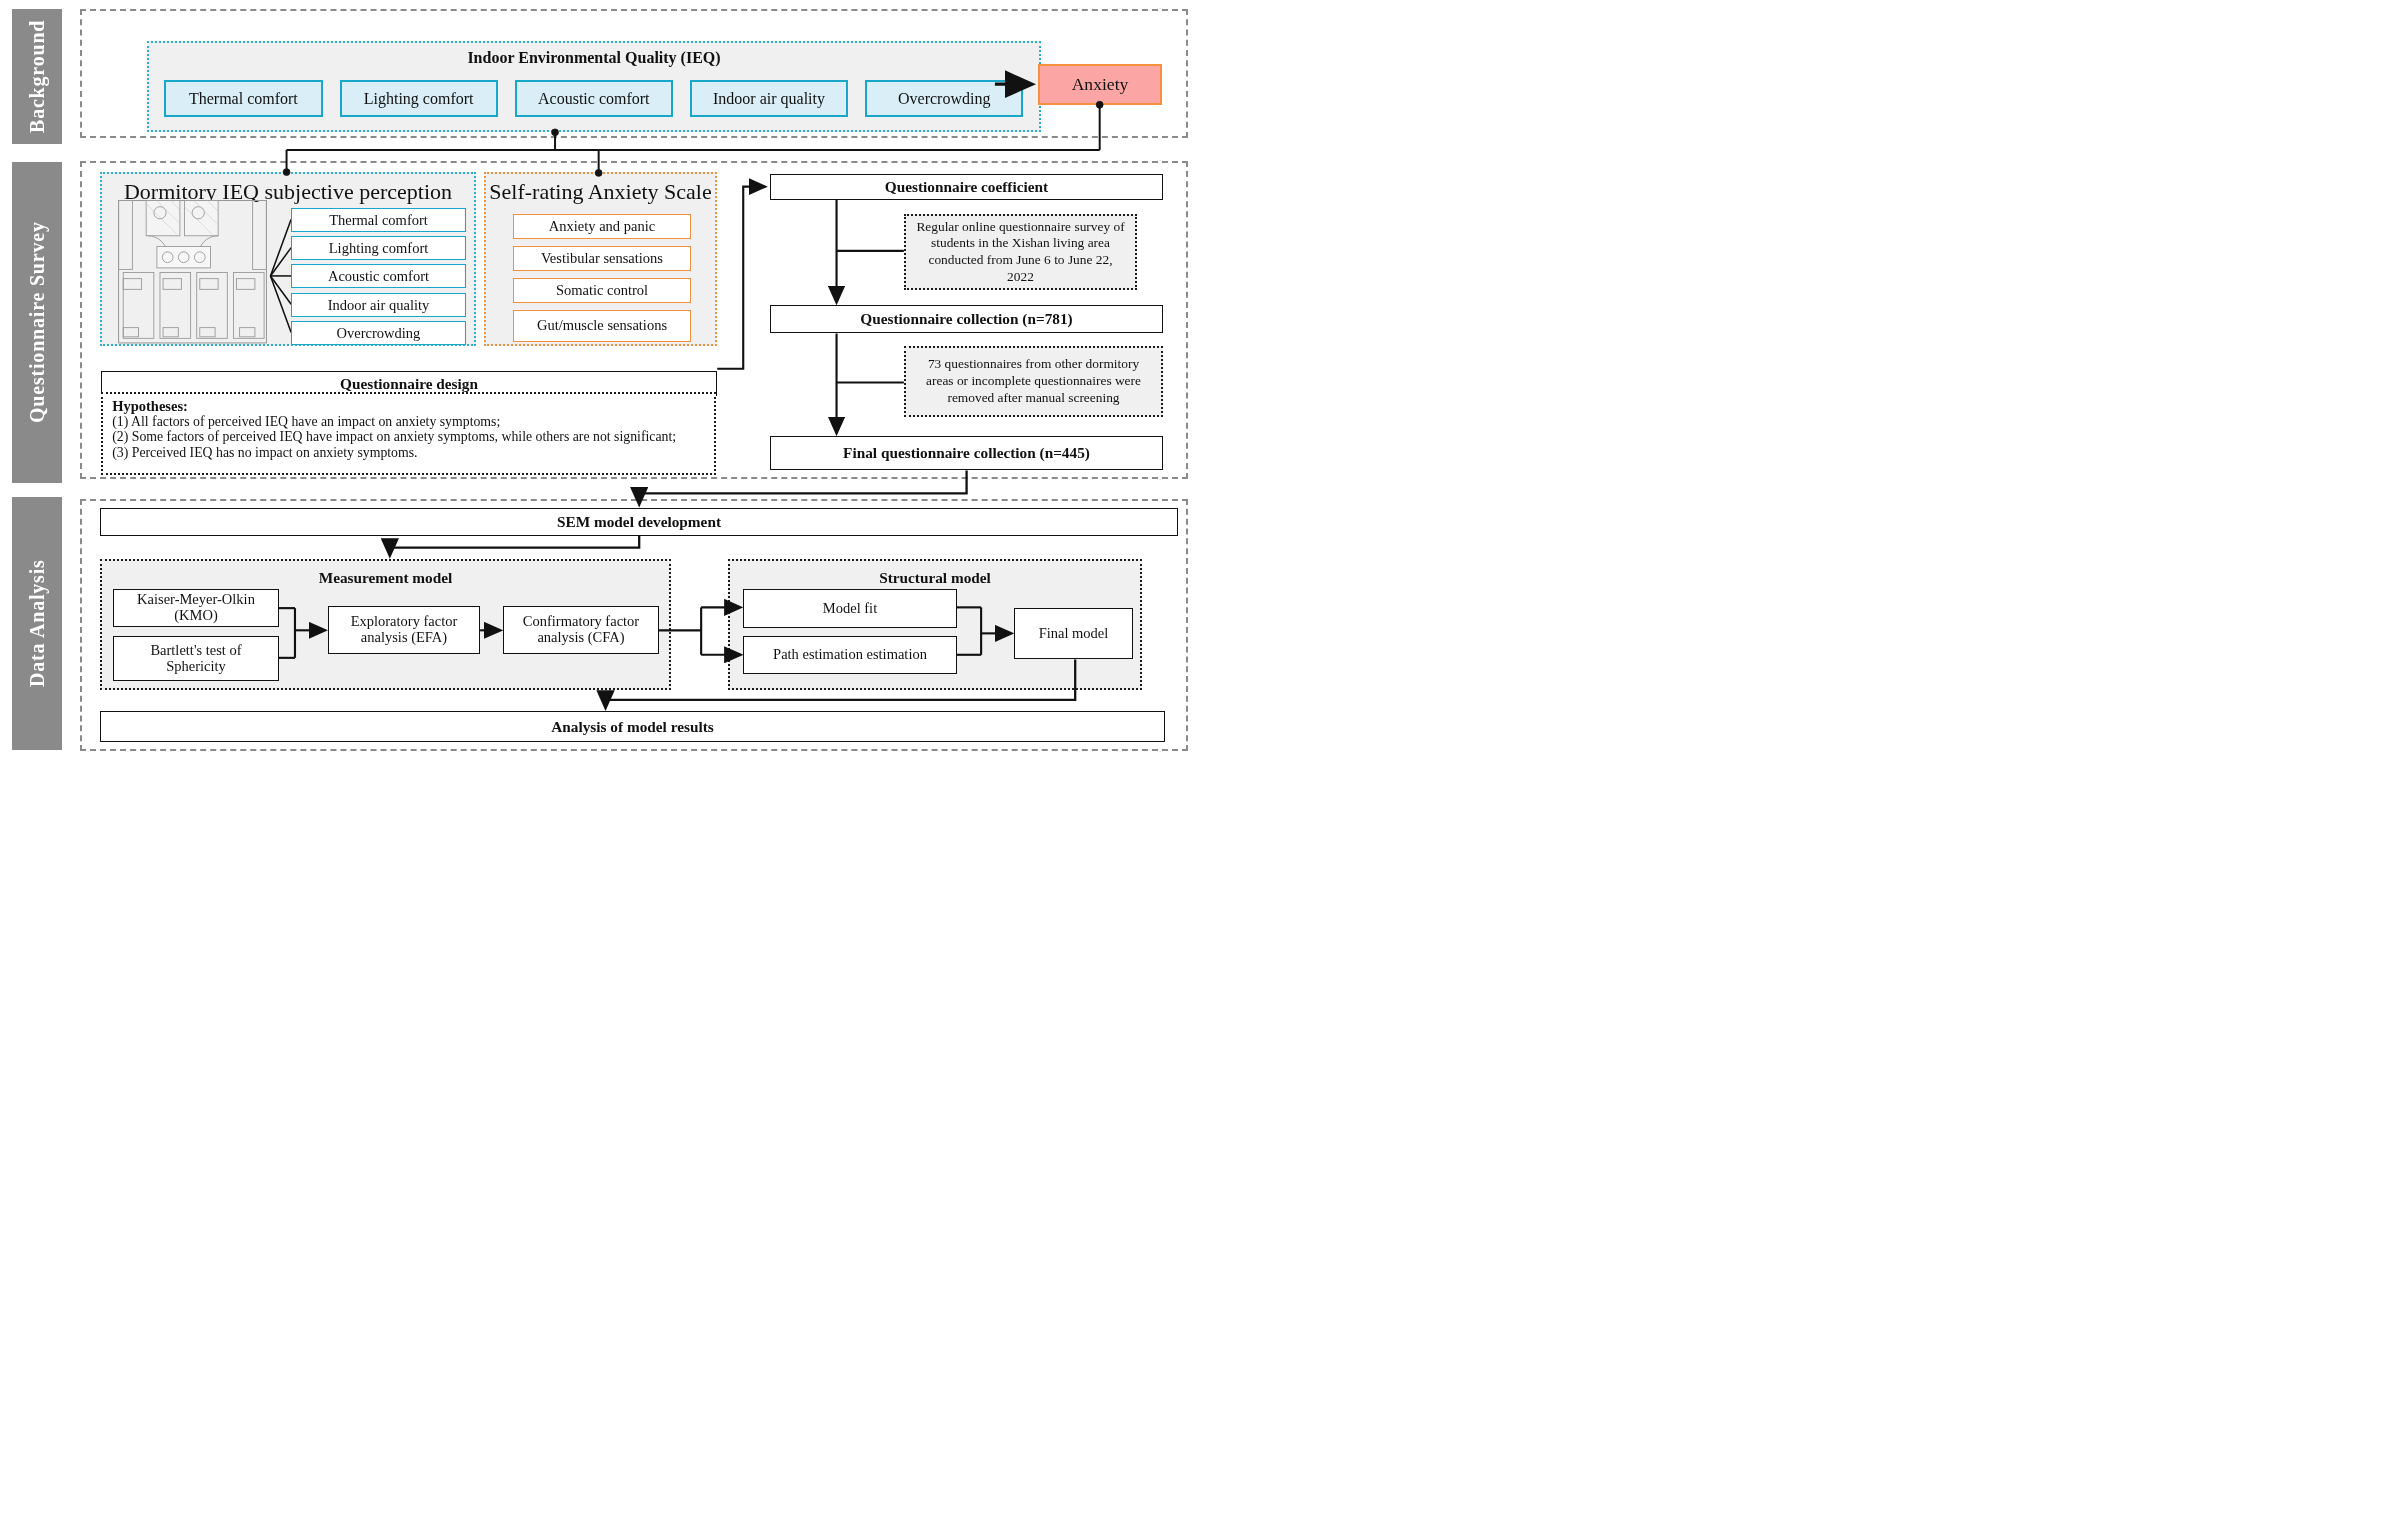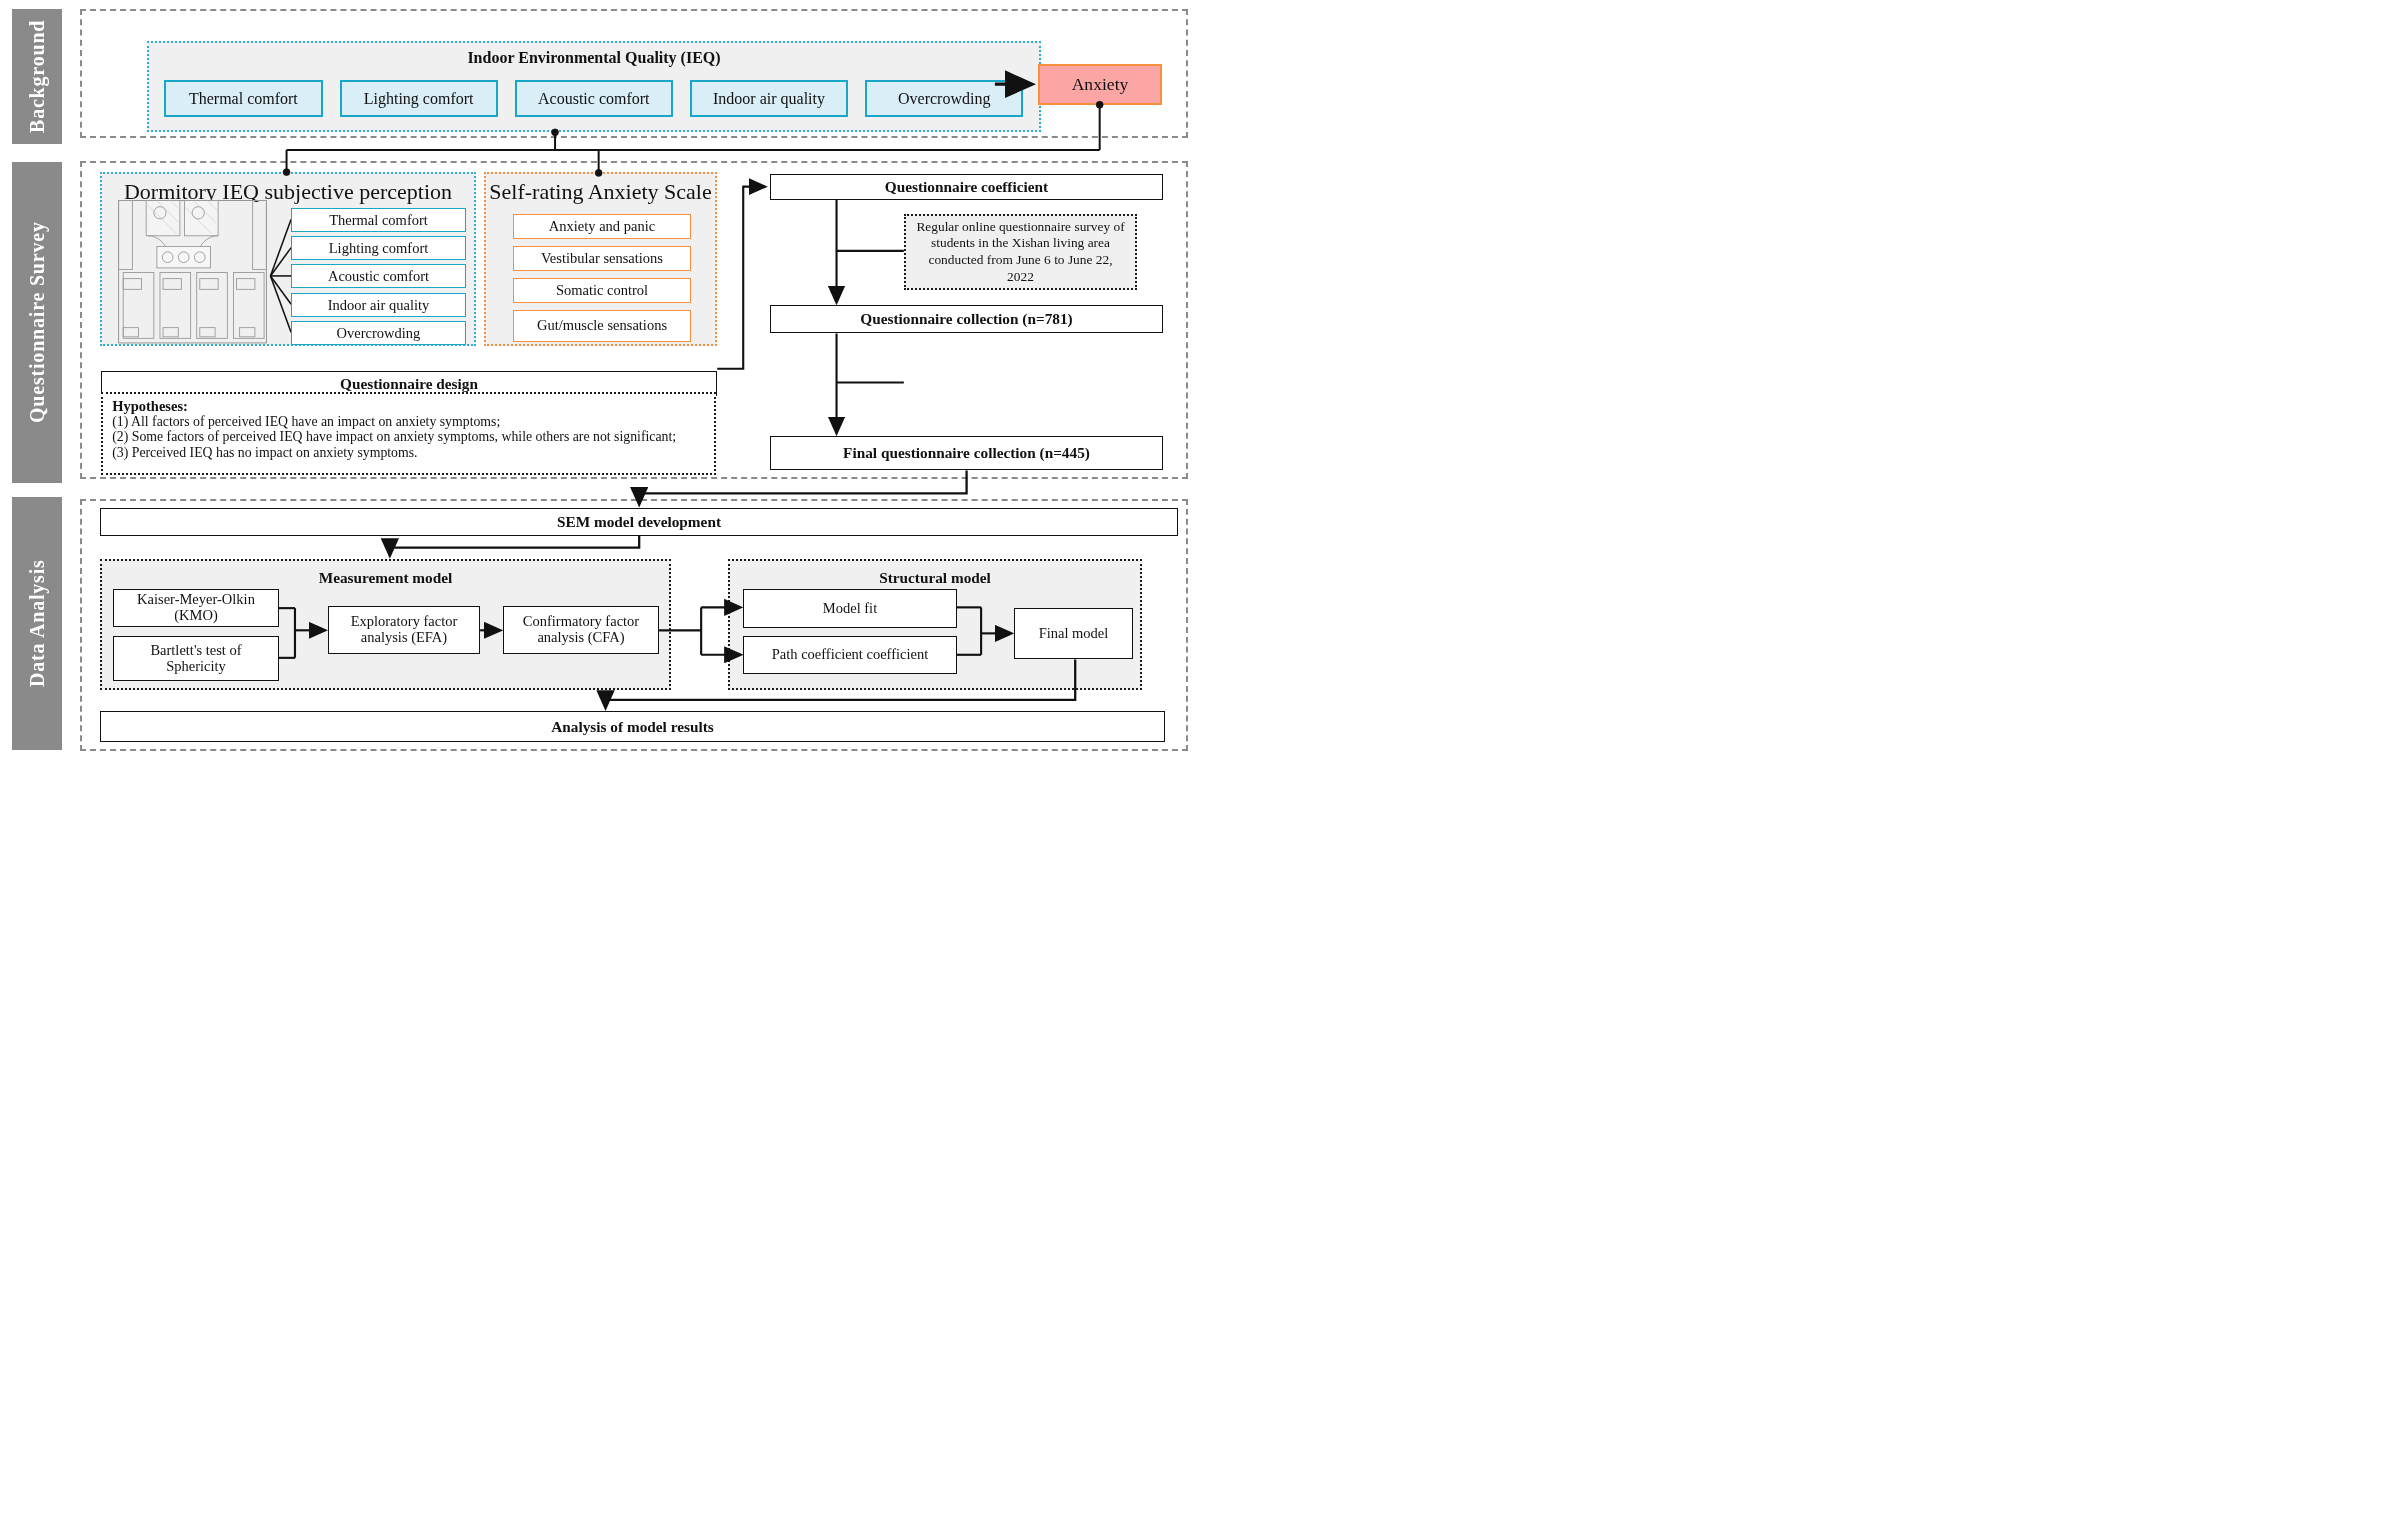"73 questionnaires from other dormitory" div.abs { html: none -> <div>73 questionnaires from other dormitory areas or incomplete questionnaires were removed after manual screening</div> }
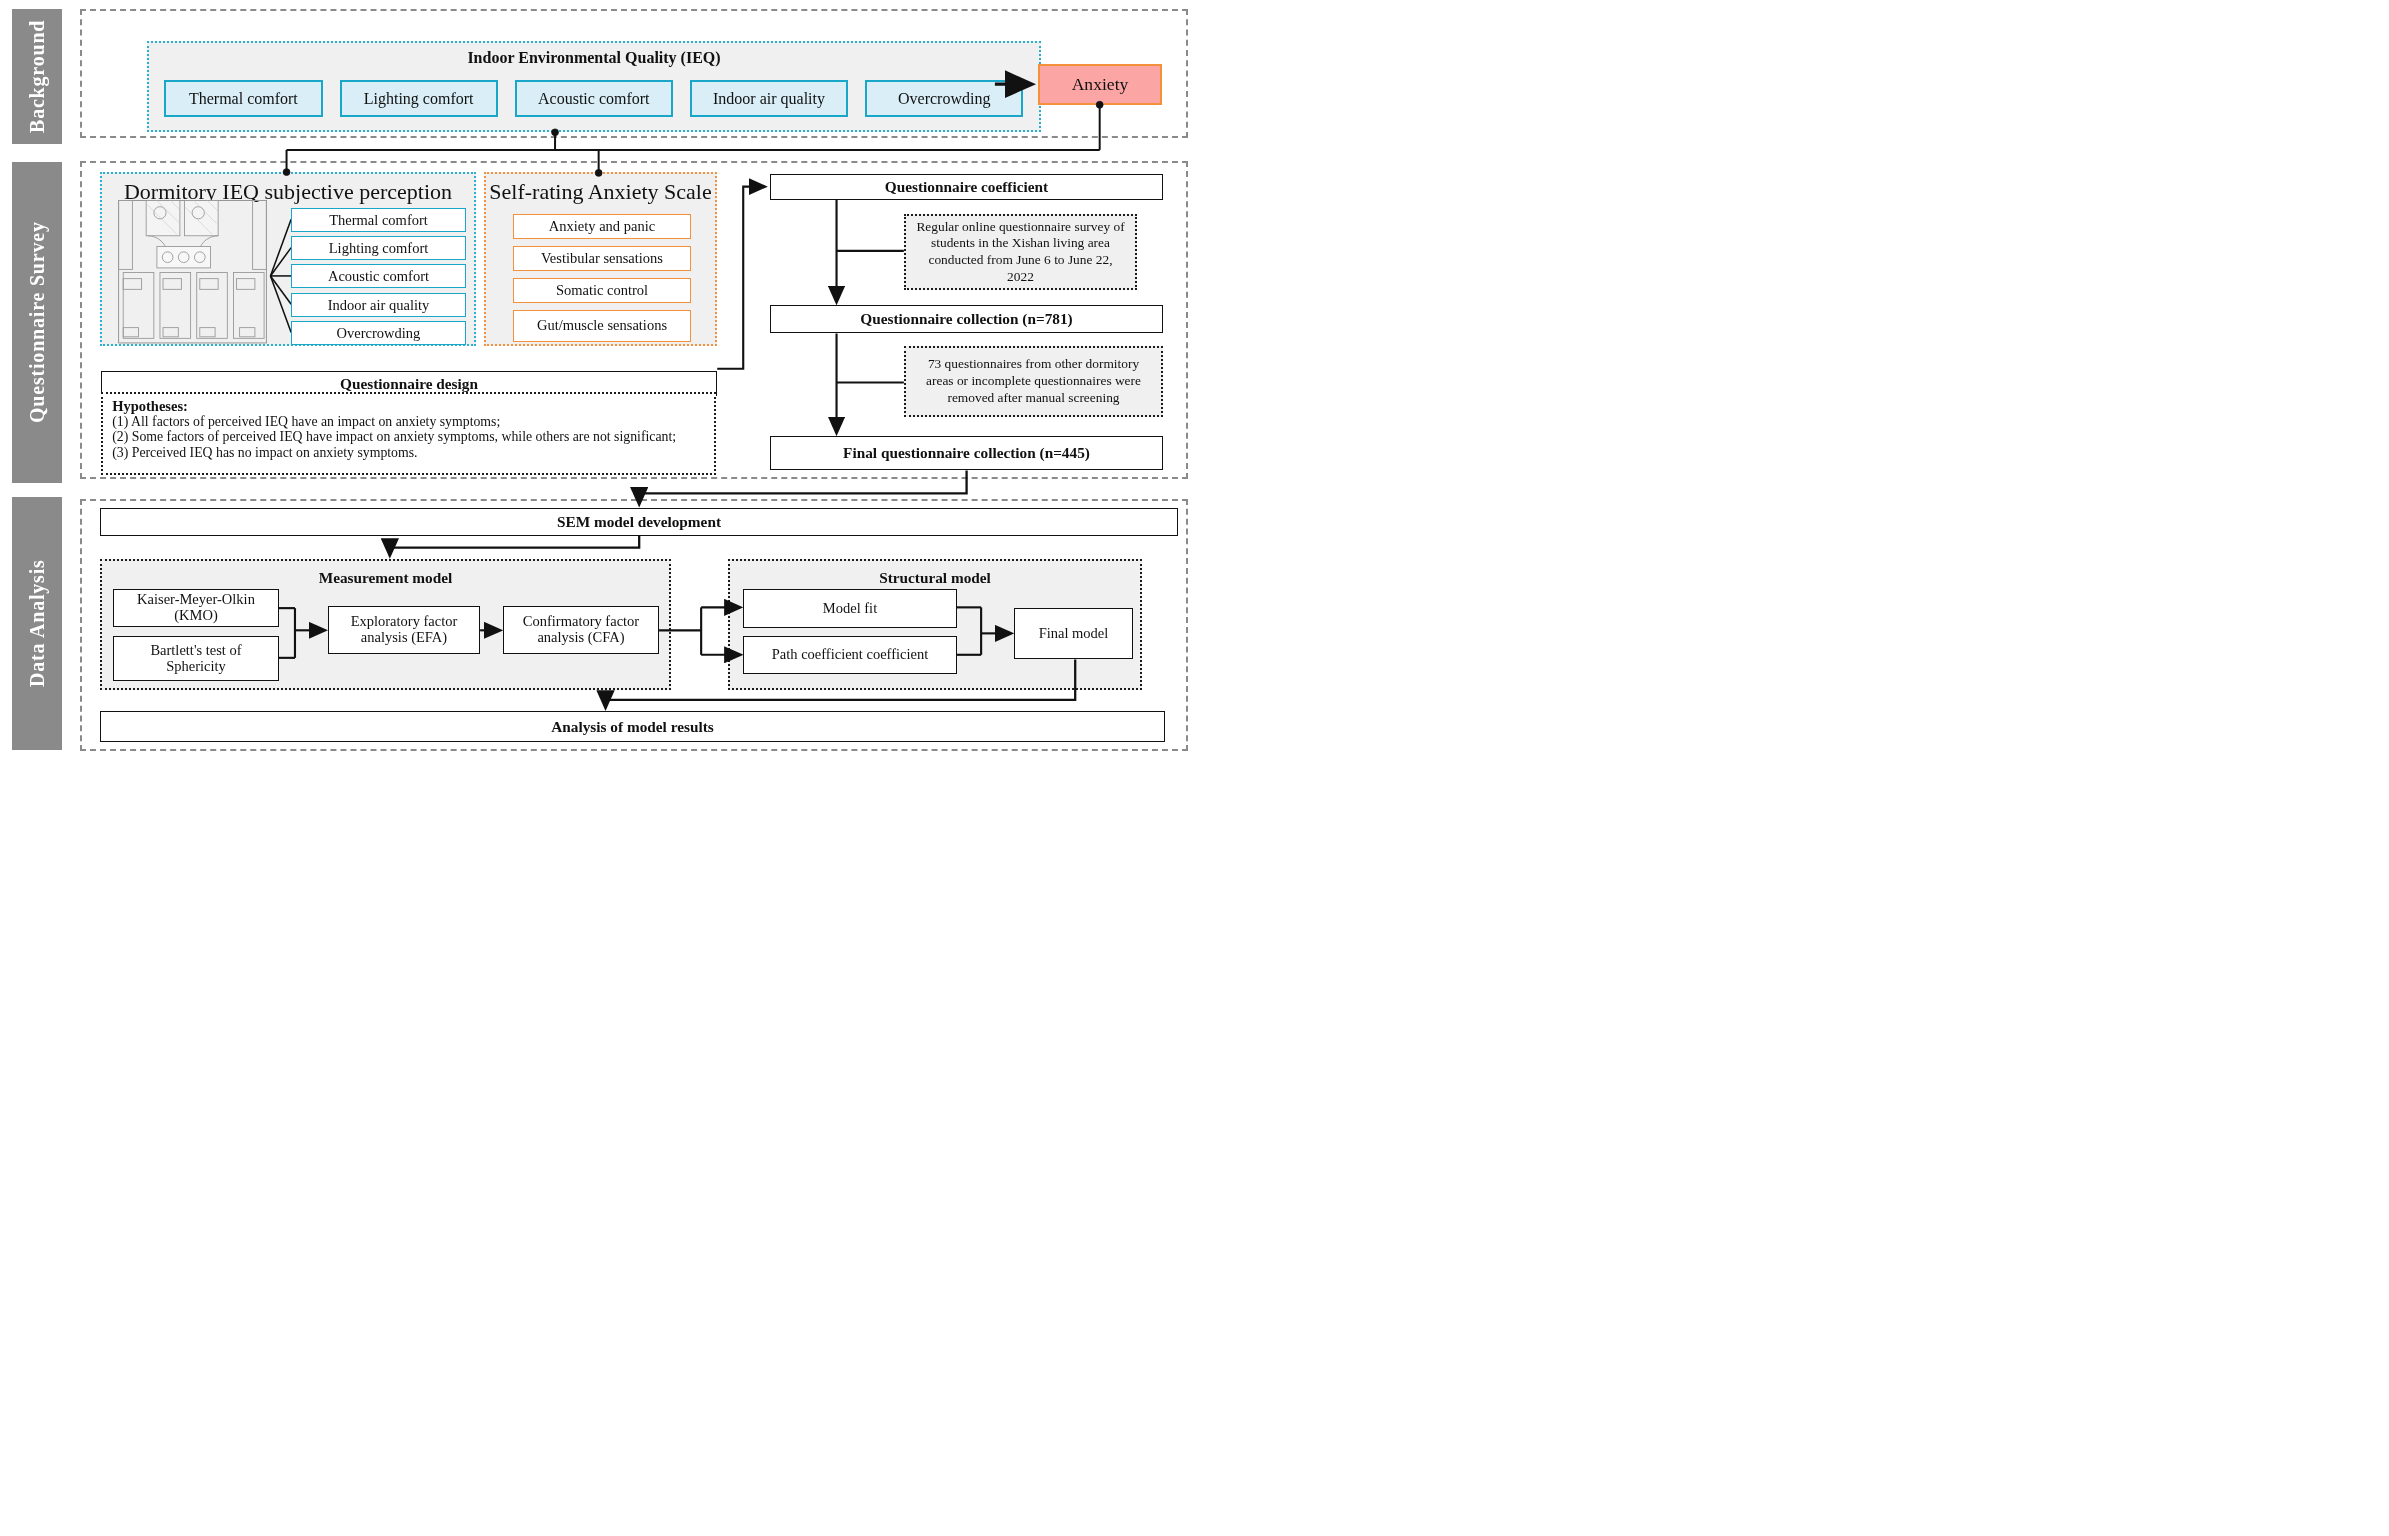"Path coefficient coefficient" div.abs { text: coefficient coefficient -> estimation estimation }
